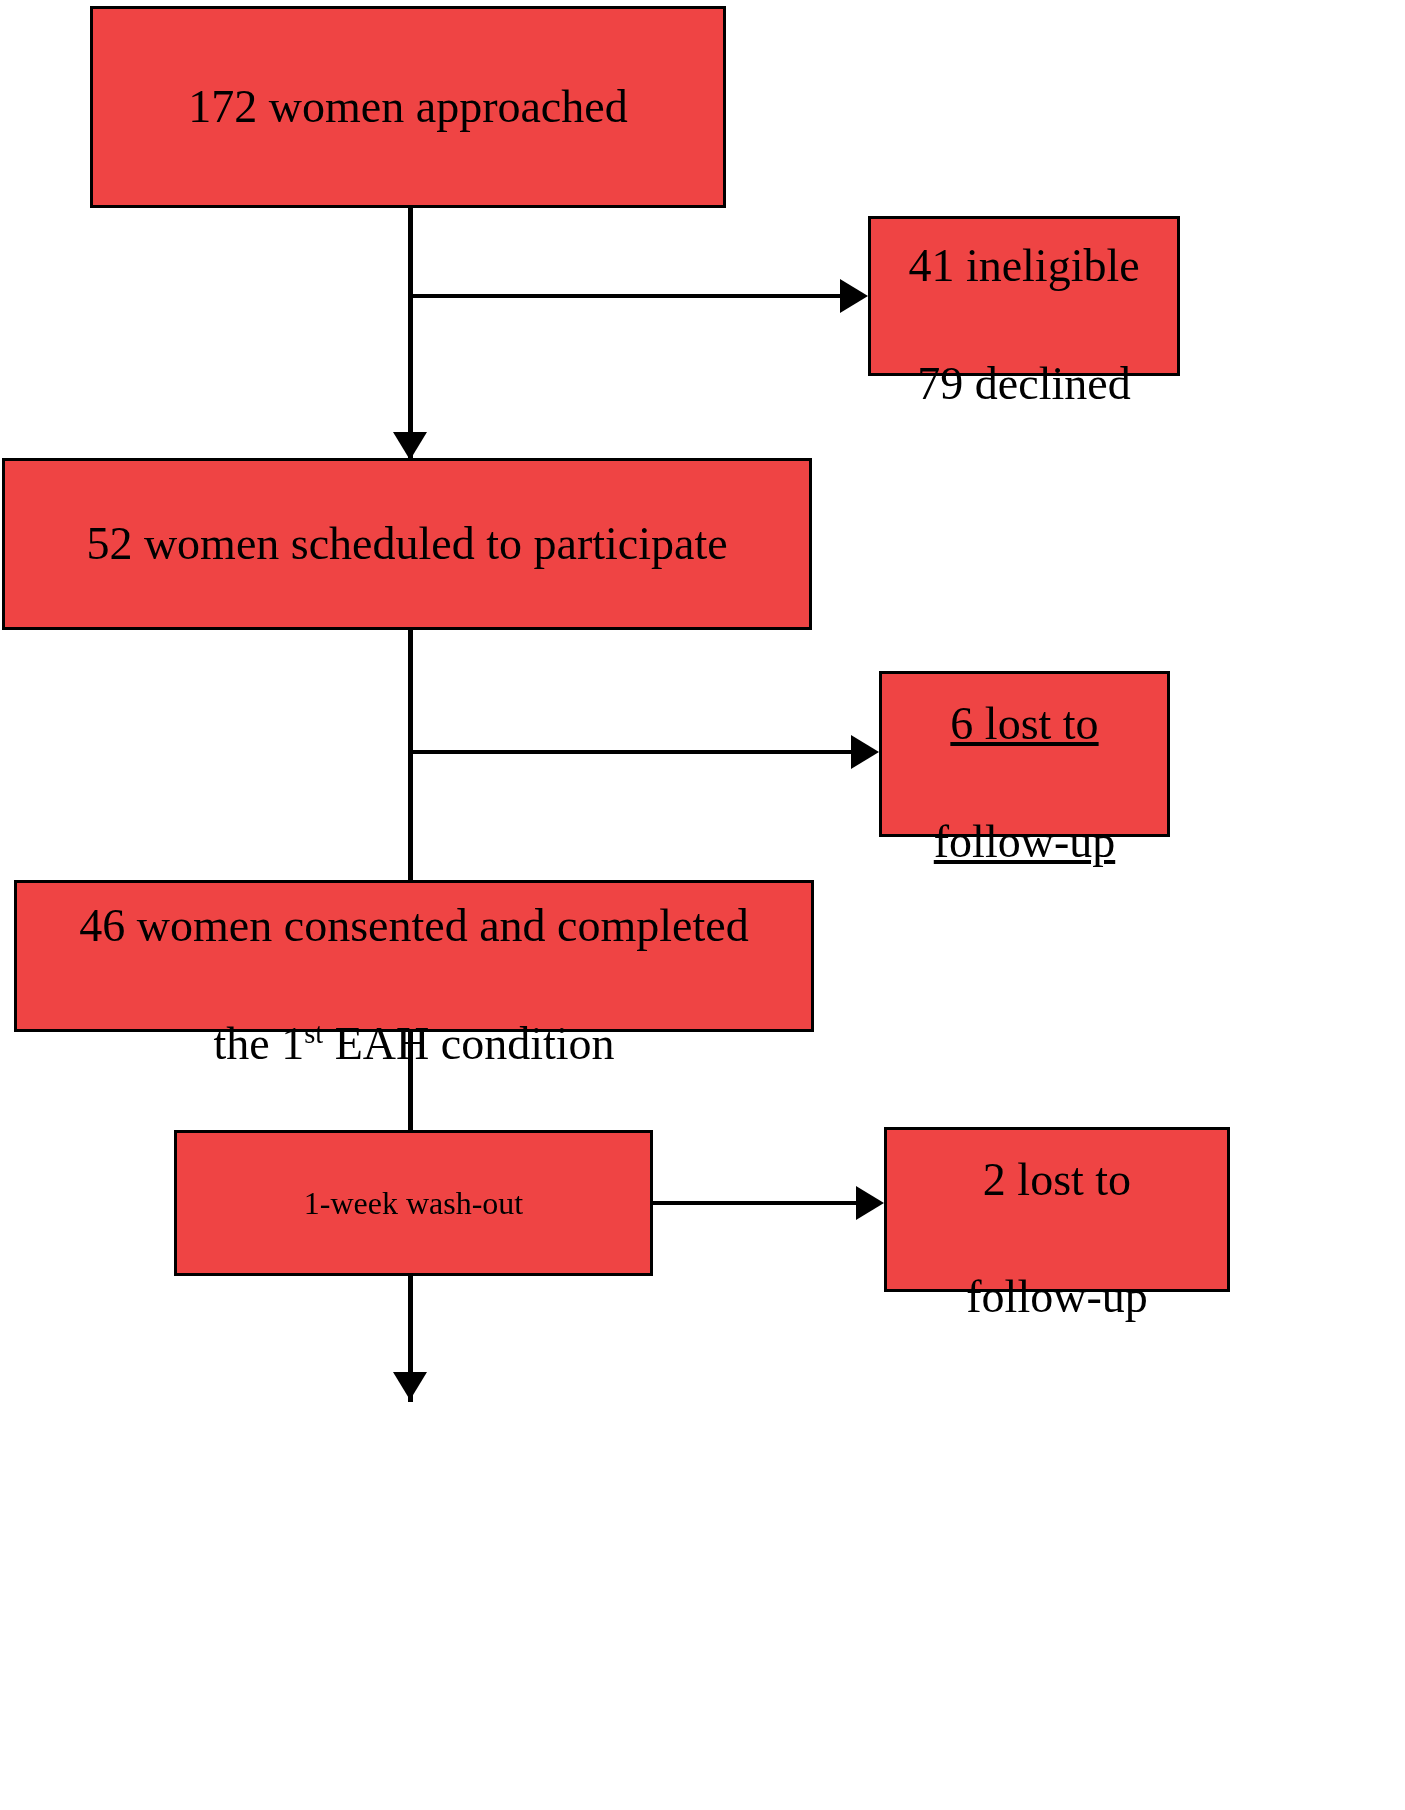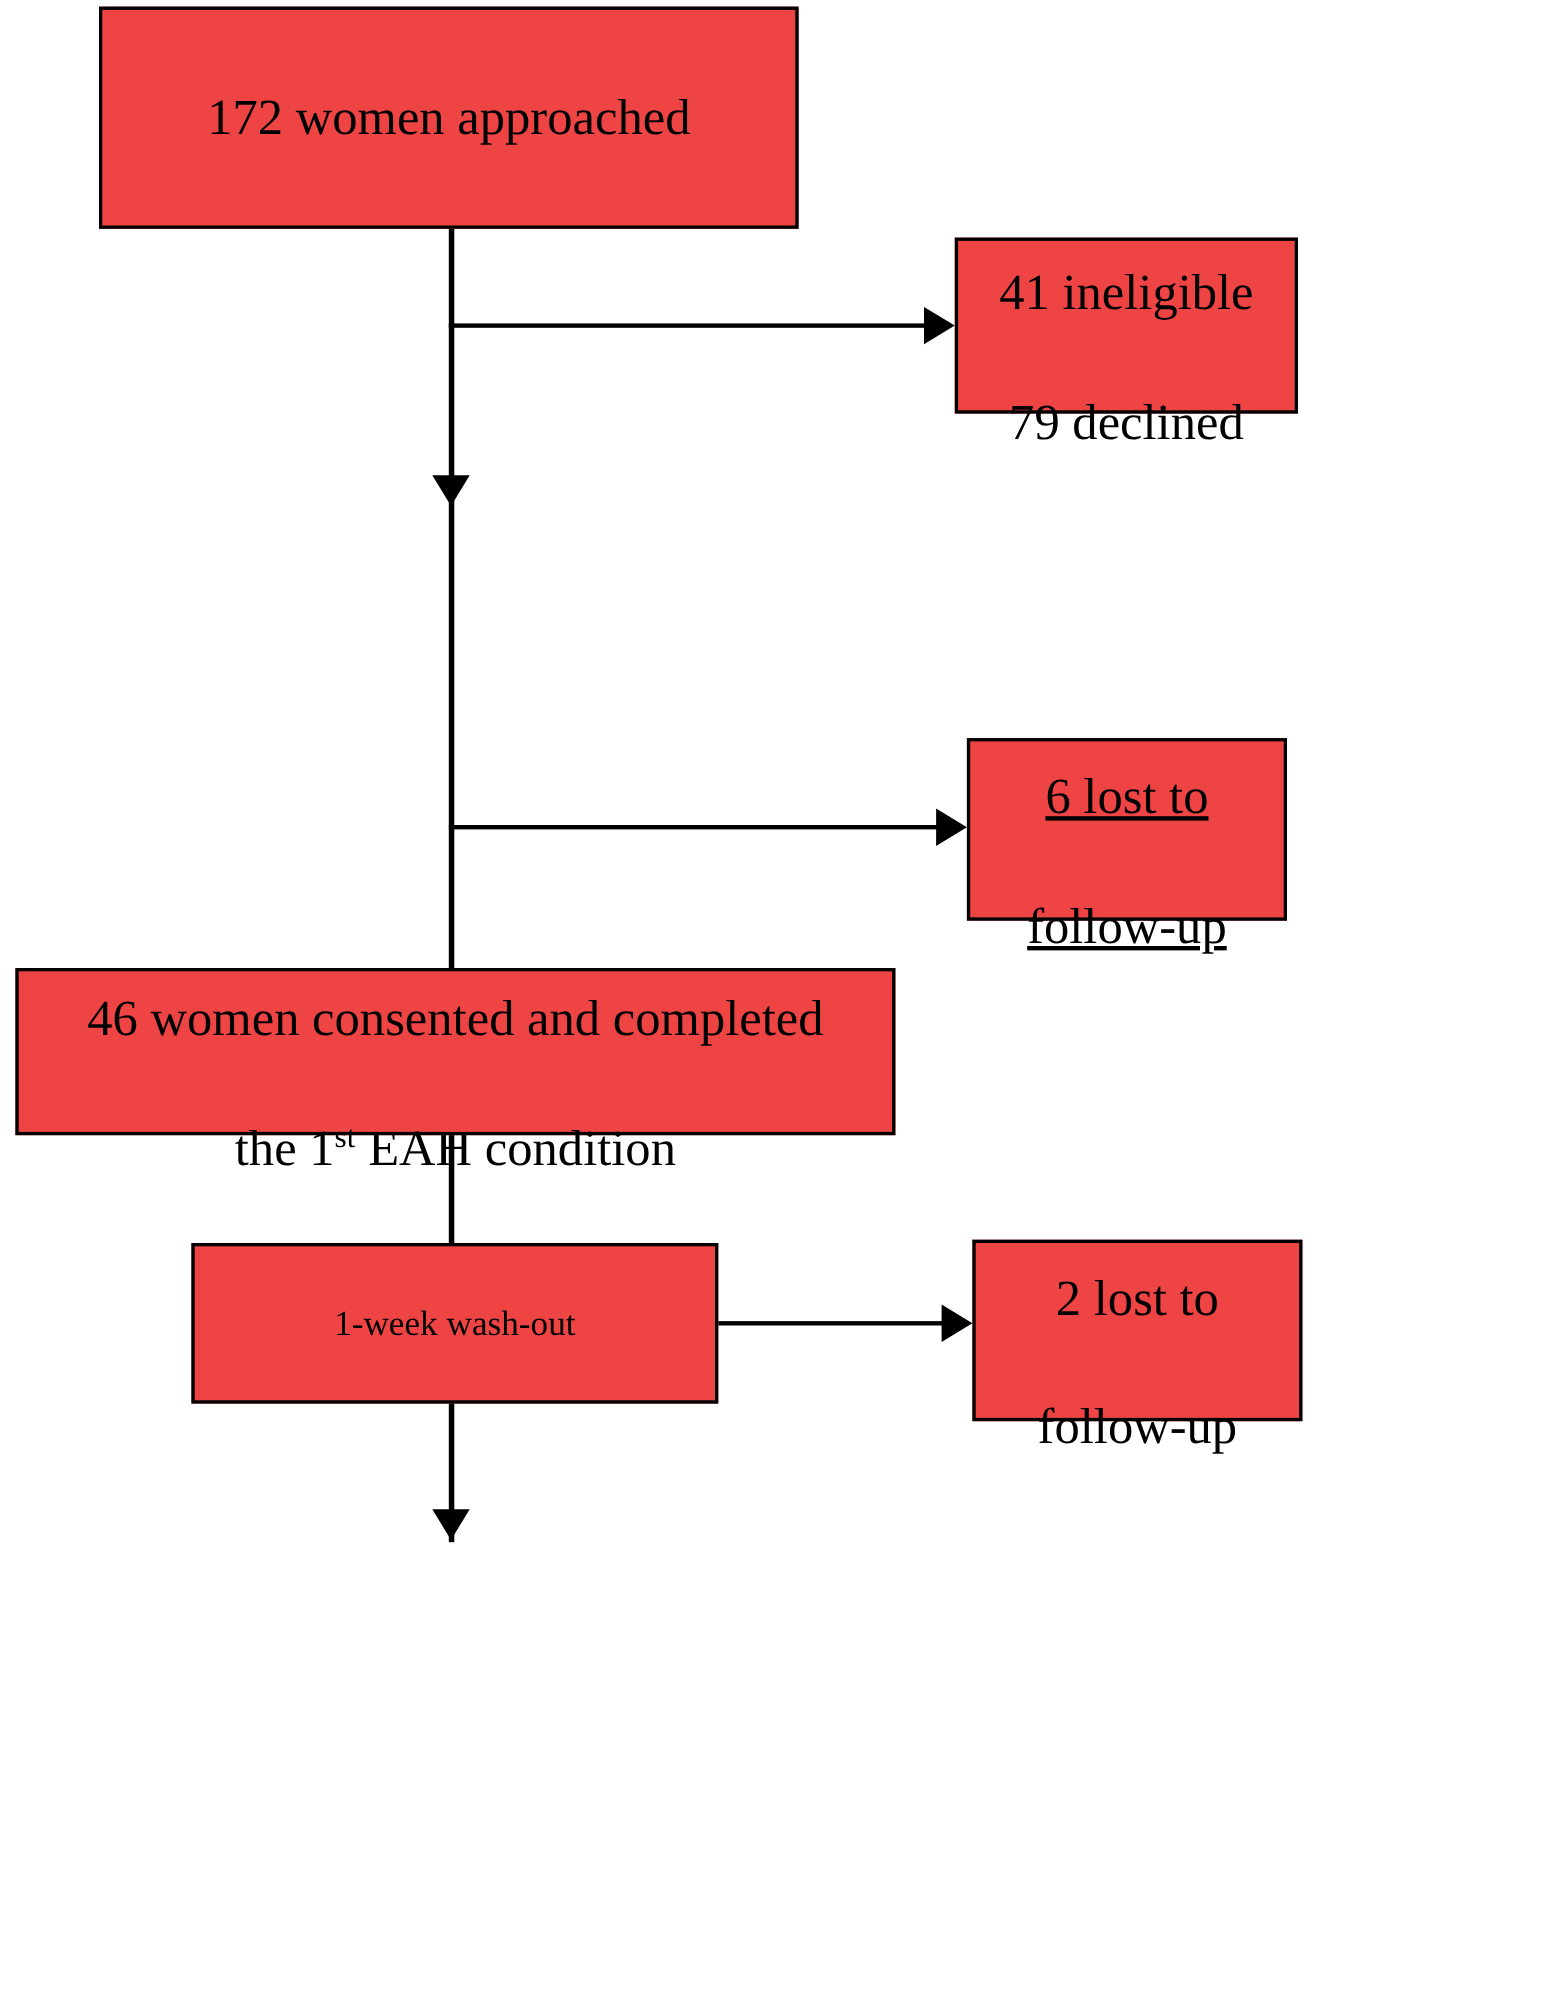"52 women scheduled to participate" div.node { html: none -> <div> <span>52 women scheduled to participate</span> </div> }
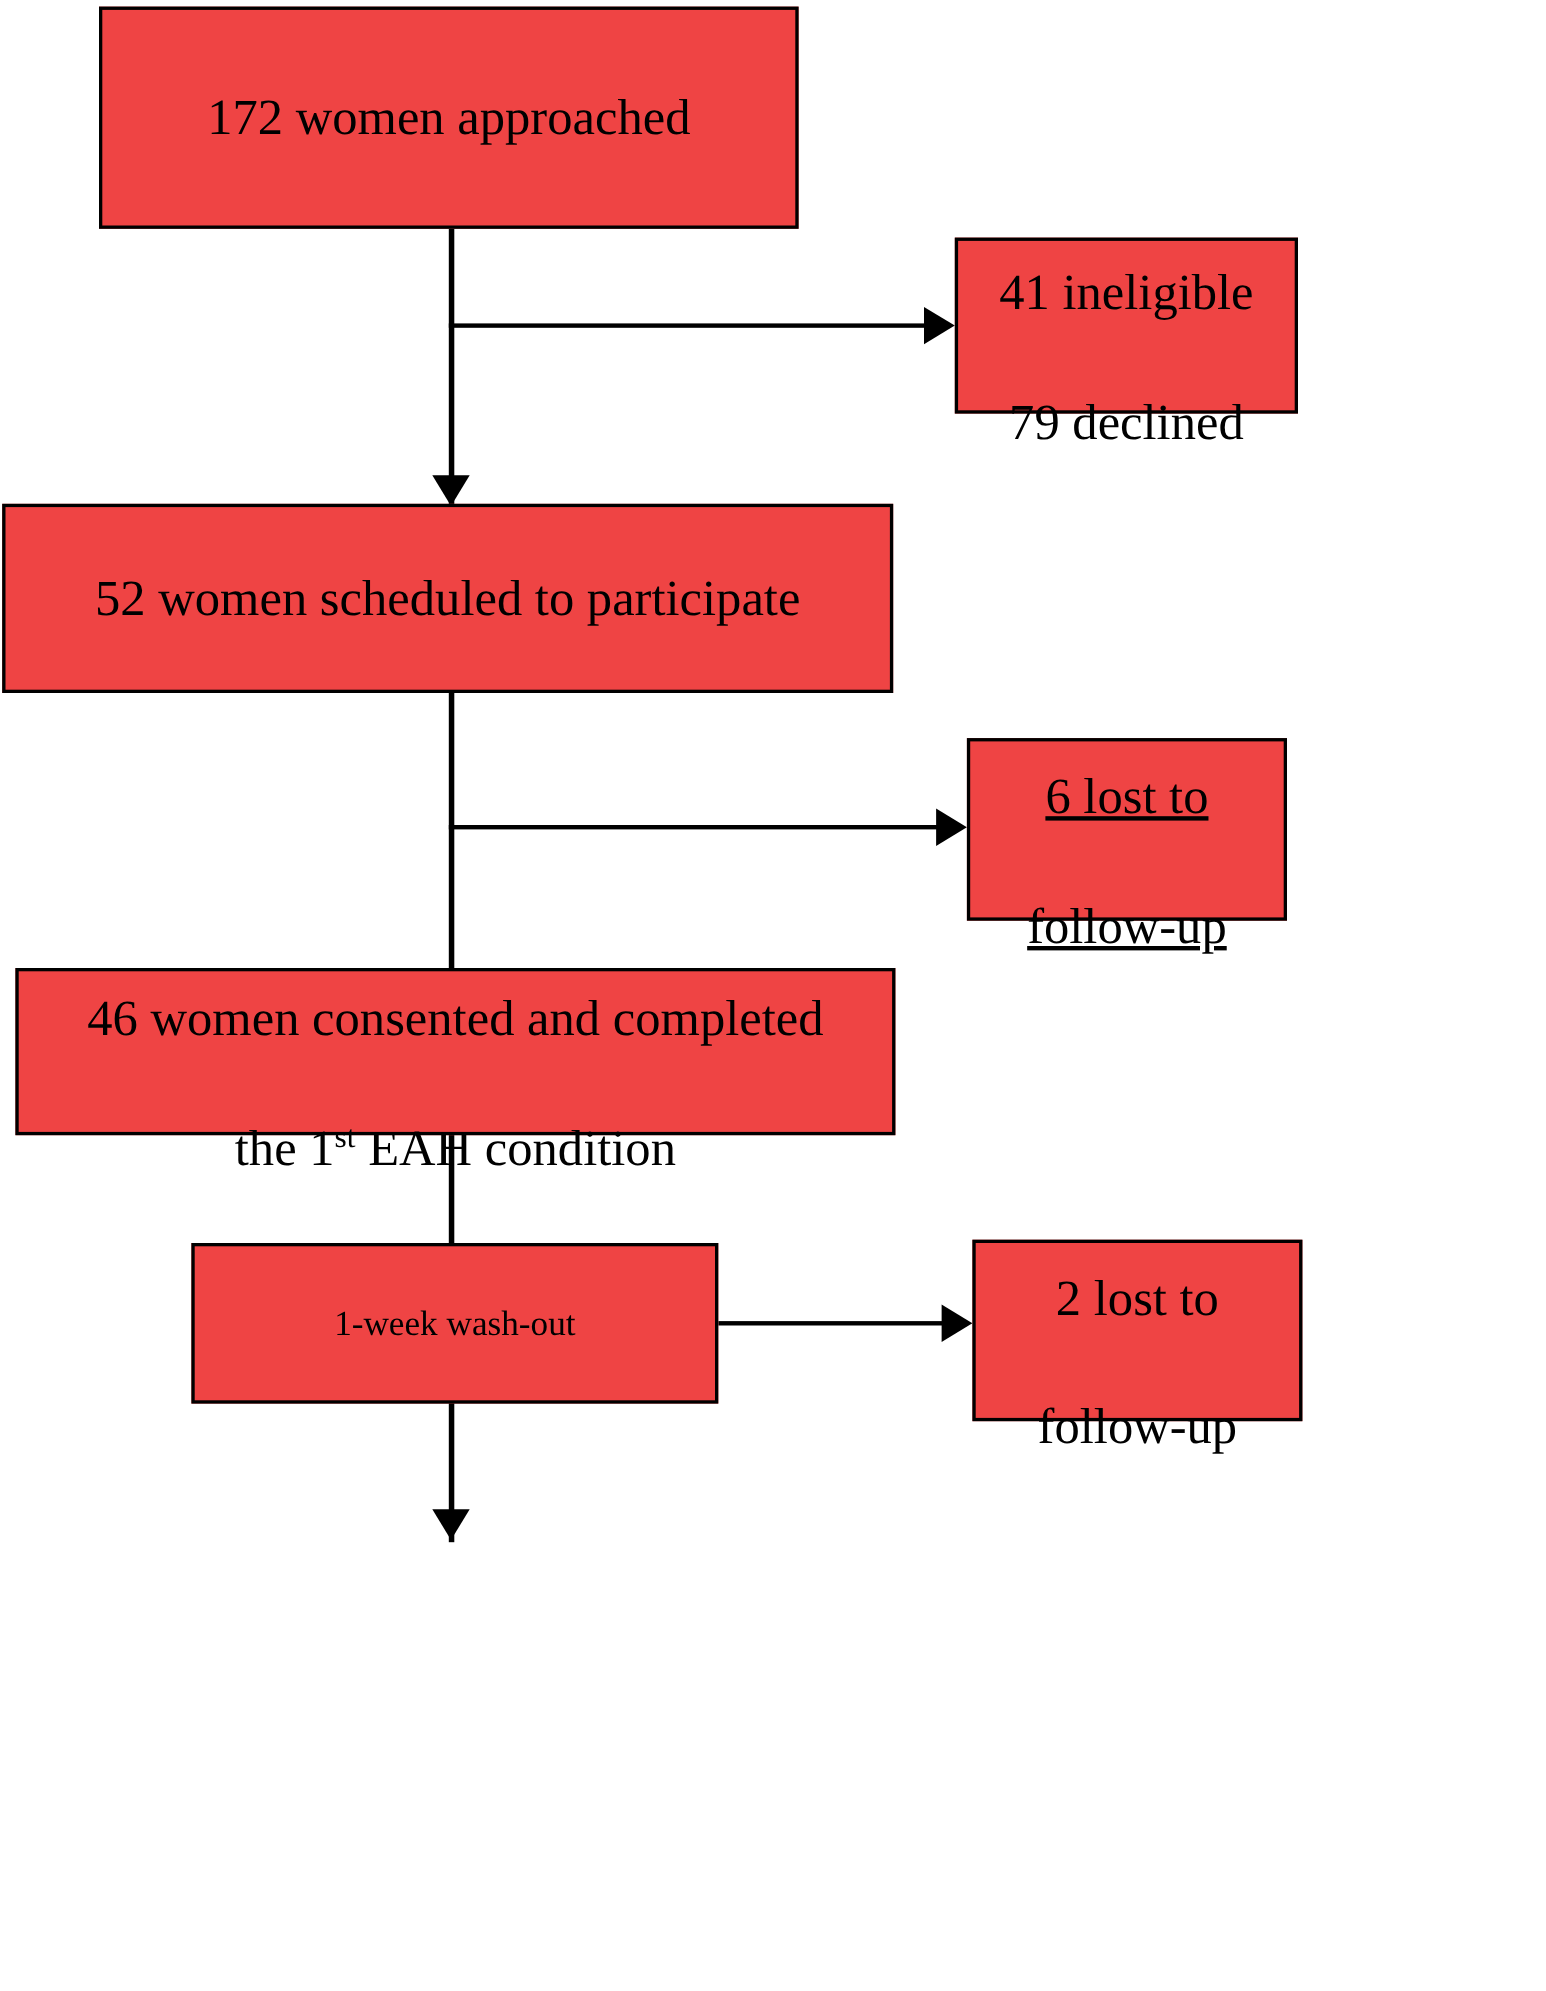"2 lost to" #node-lost2 { width: 300px -> 346px }
